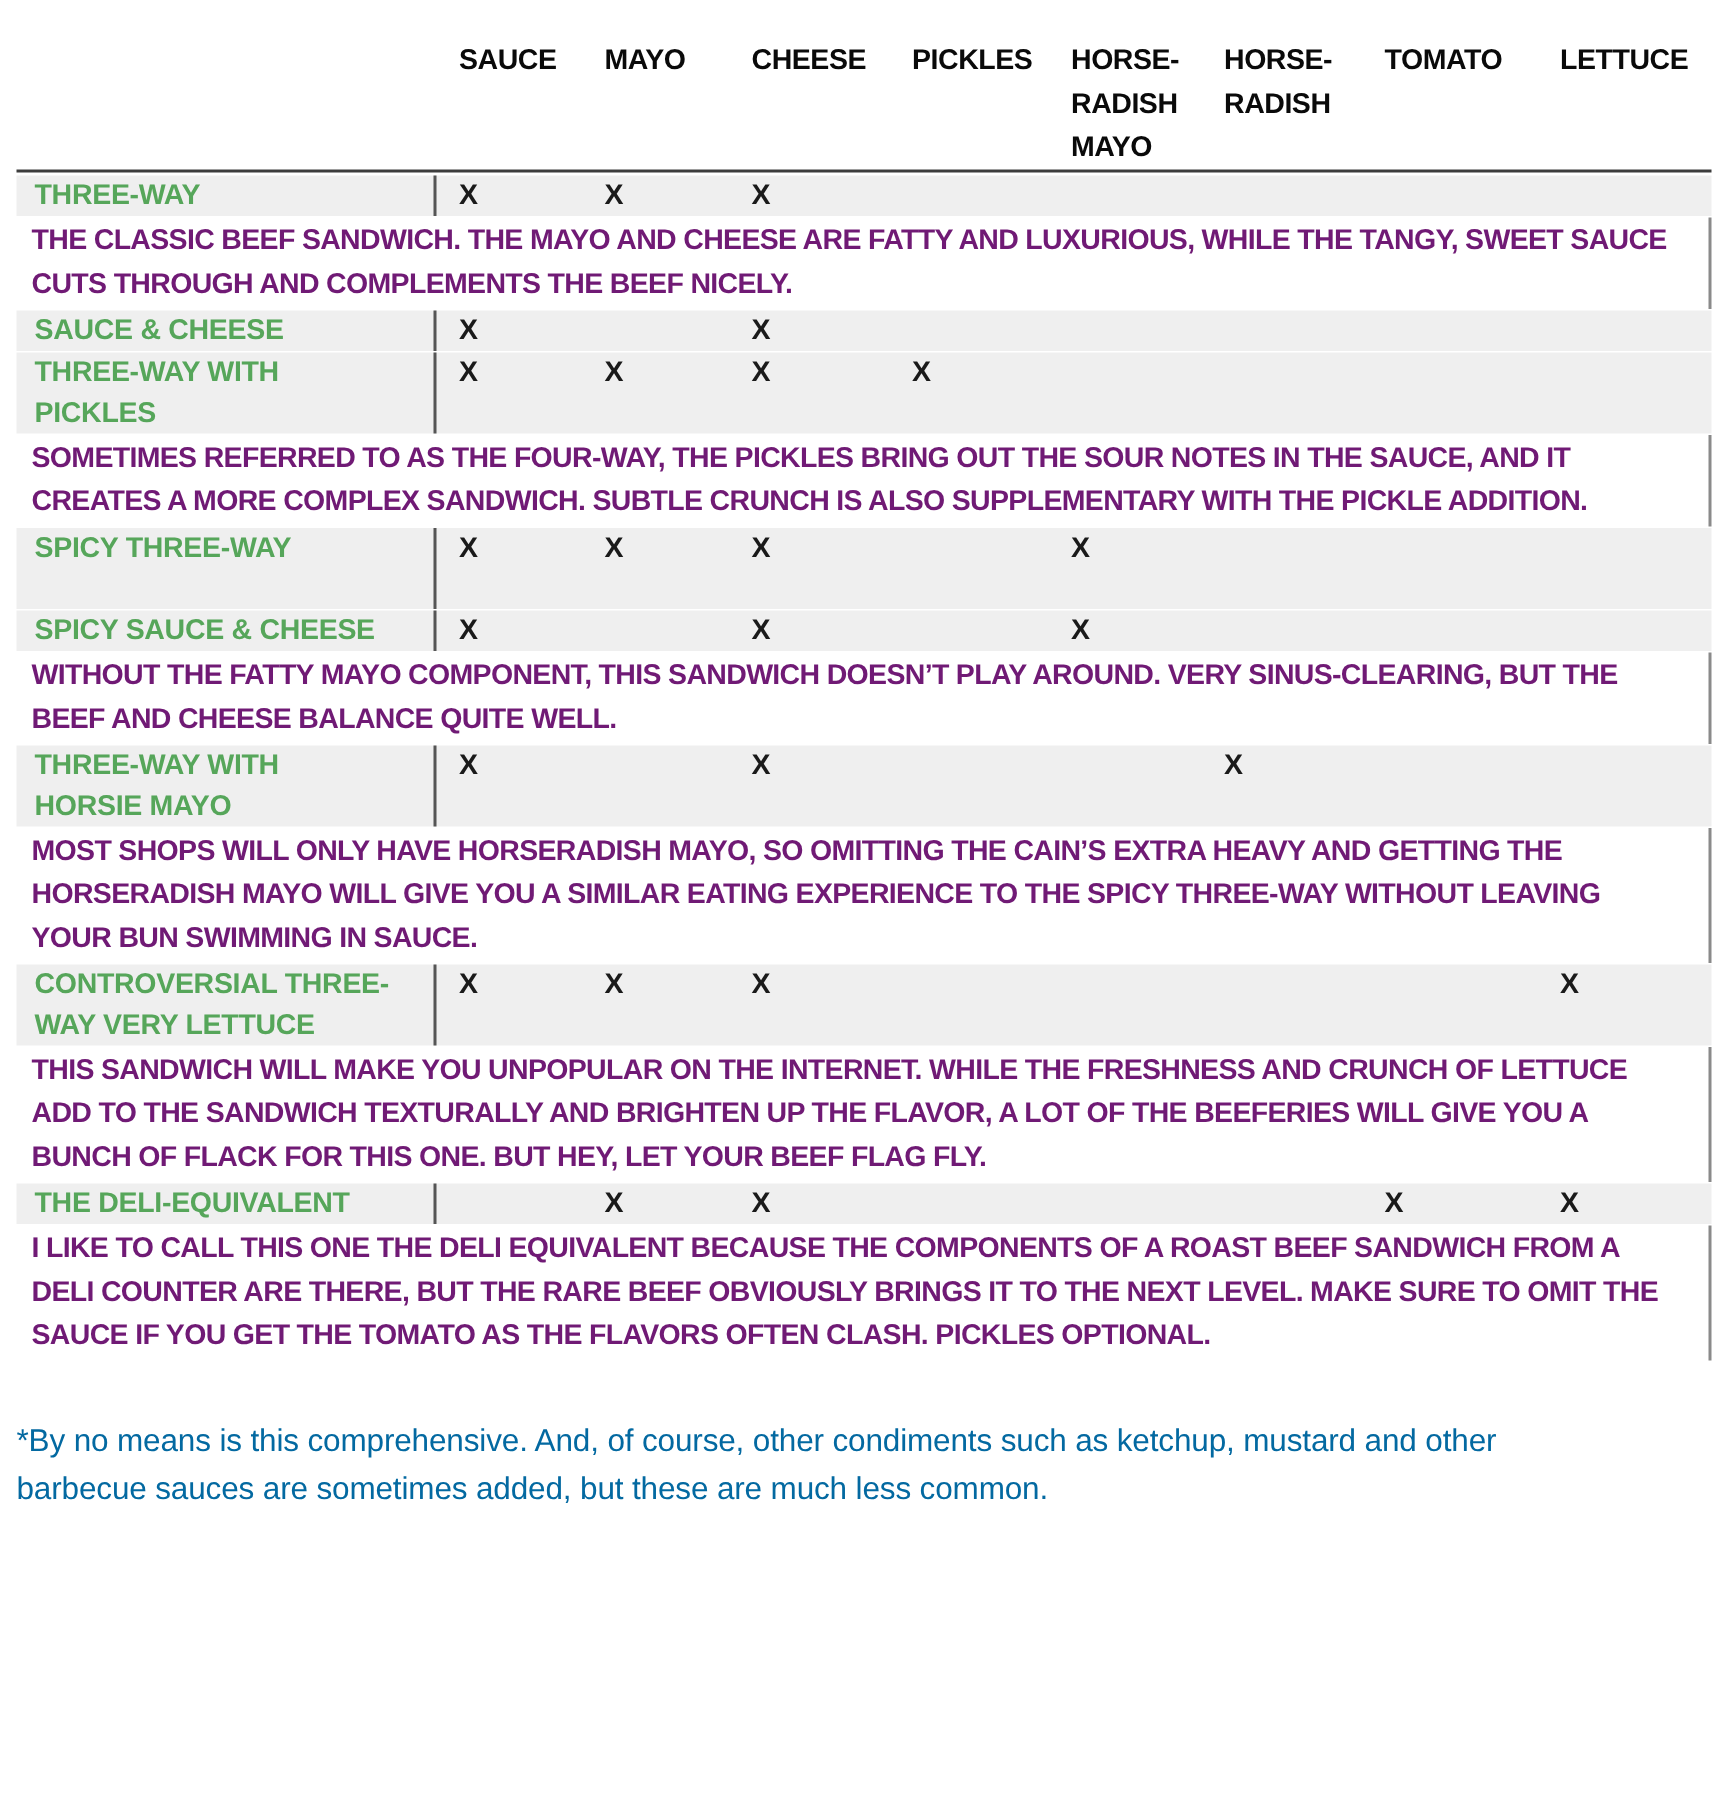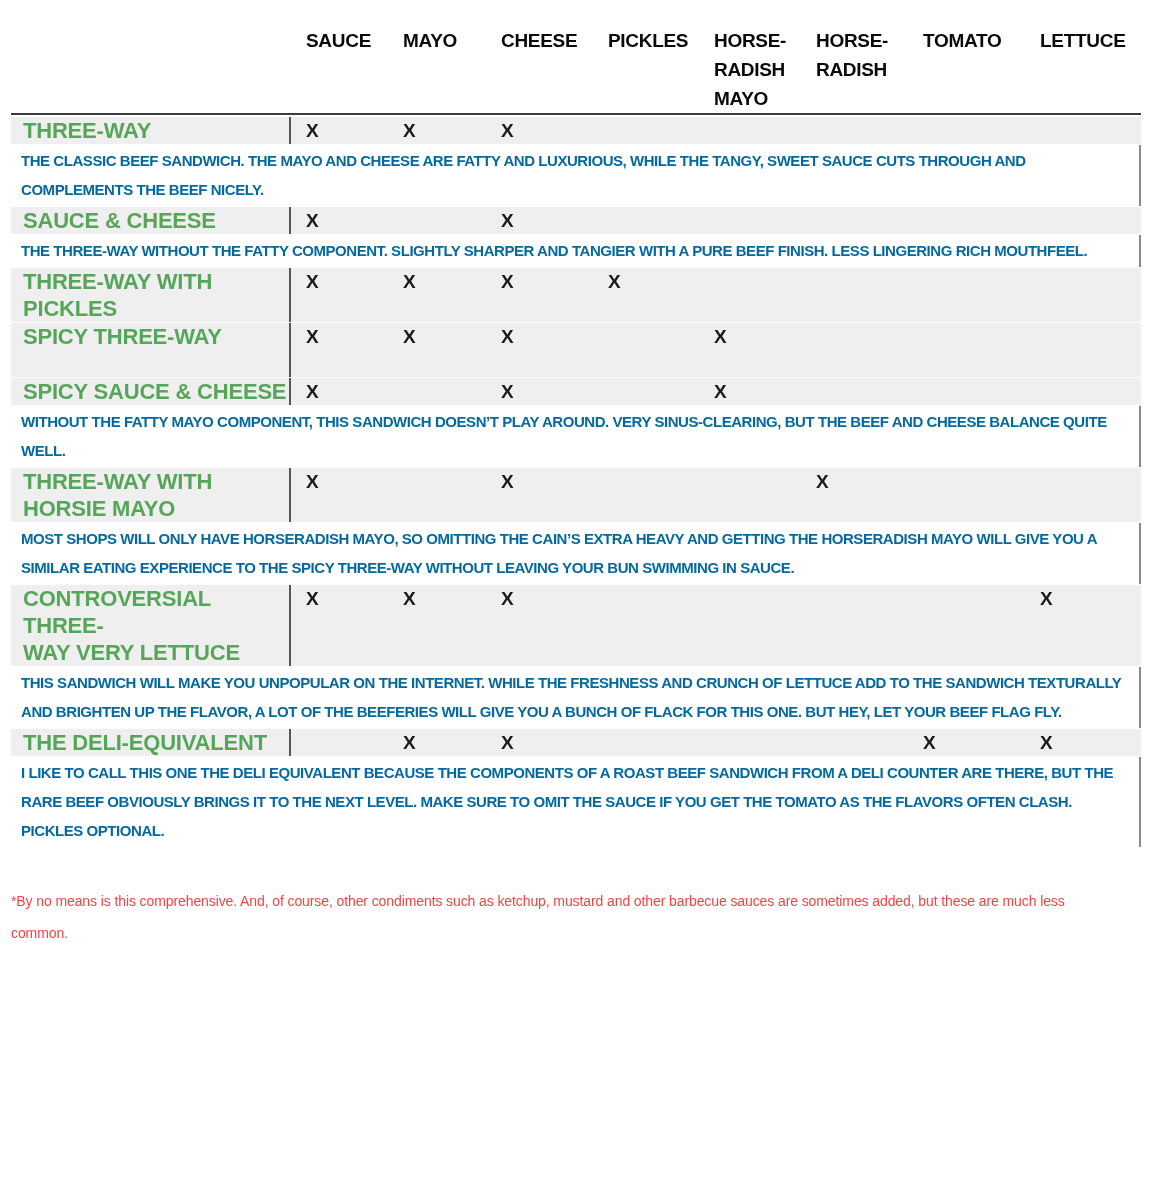"THREE-WAY" .band .name { font-size: 22px -> 19px }
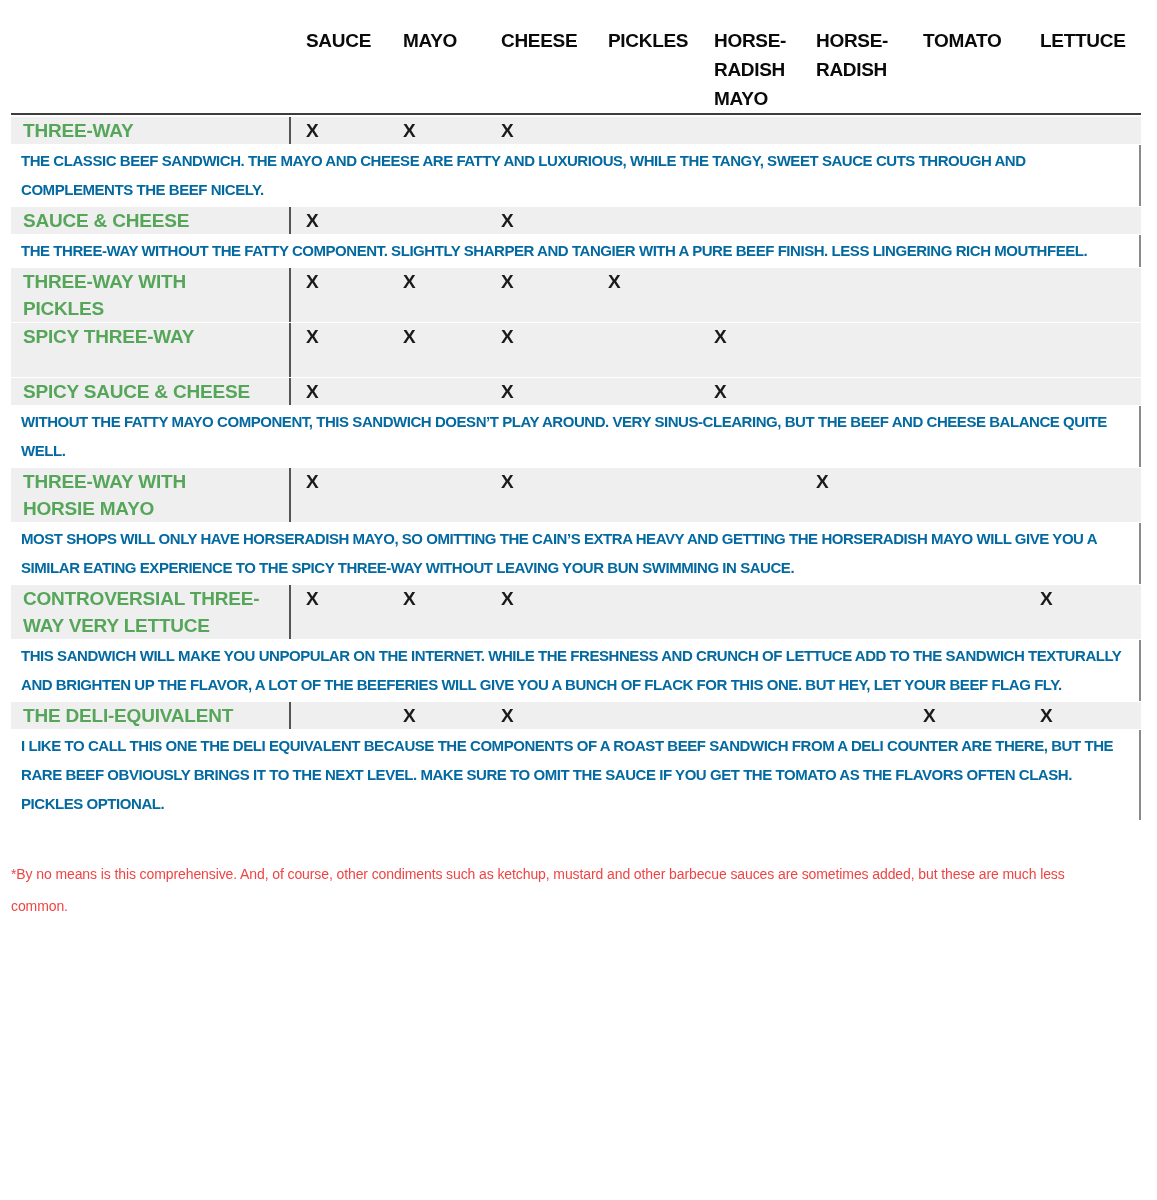"THE CLASSIC BEEF SANDWICH. THE" .desc { color: #0369a1 -> #701a75; font-size: 15px -> 19px }
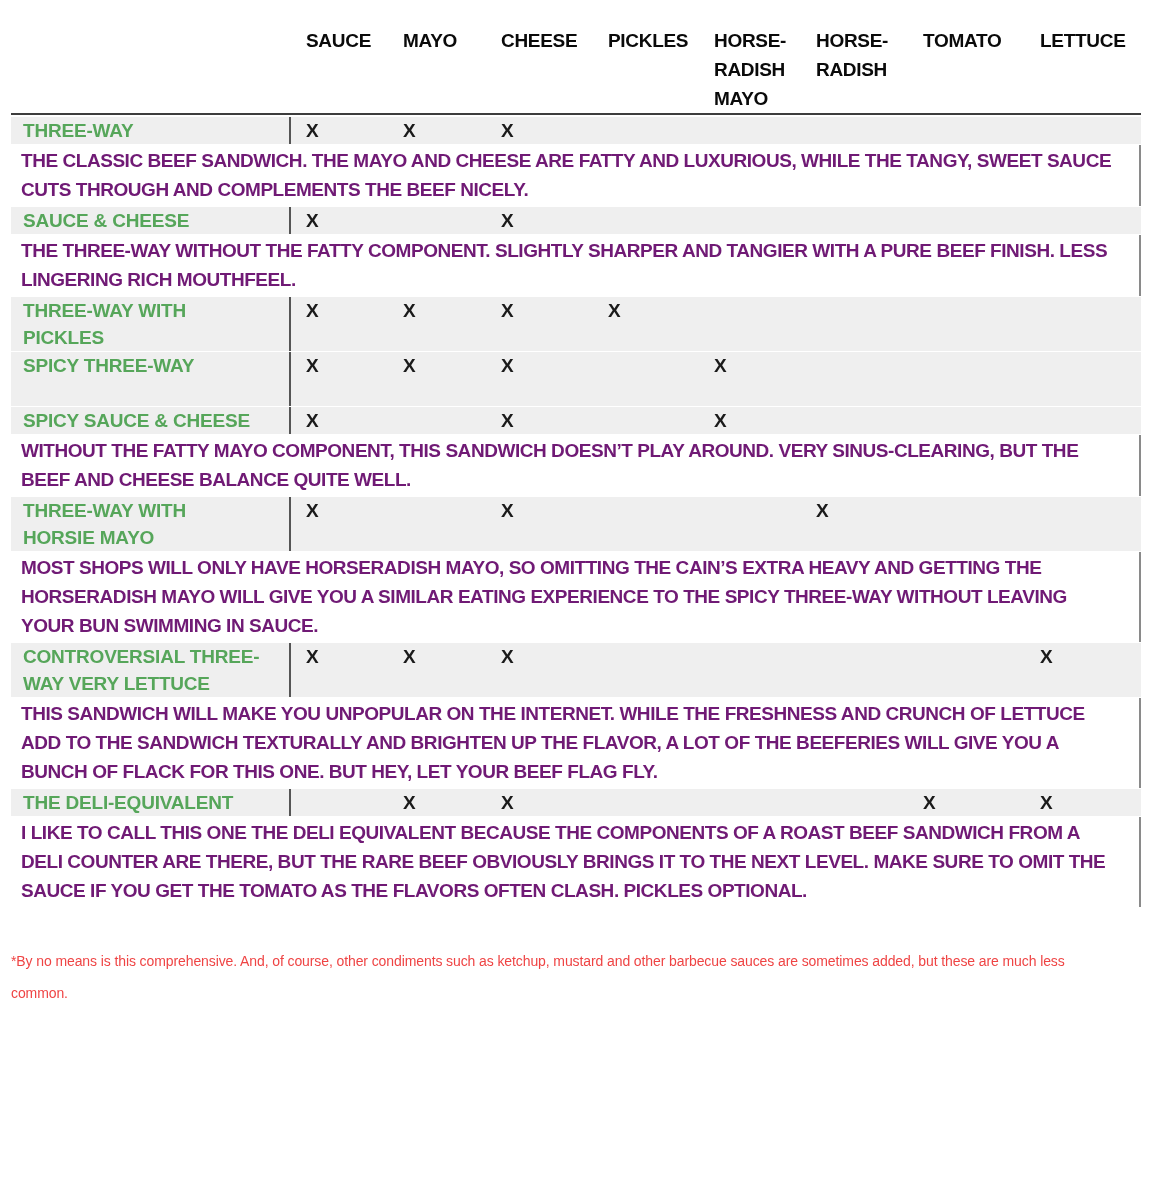"THE THREE-WAY WITHOUT THE FATTY" div.desc { html: <div>THE THREE-WAY WITHOUT THE FATTY COMPONENT. SLIGHTLY SHARPER AND TANGIER WITH A PURE BEEF FINISH. LESS LINGERING RICH MOUTHFEEL.</div> -> none }
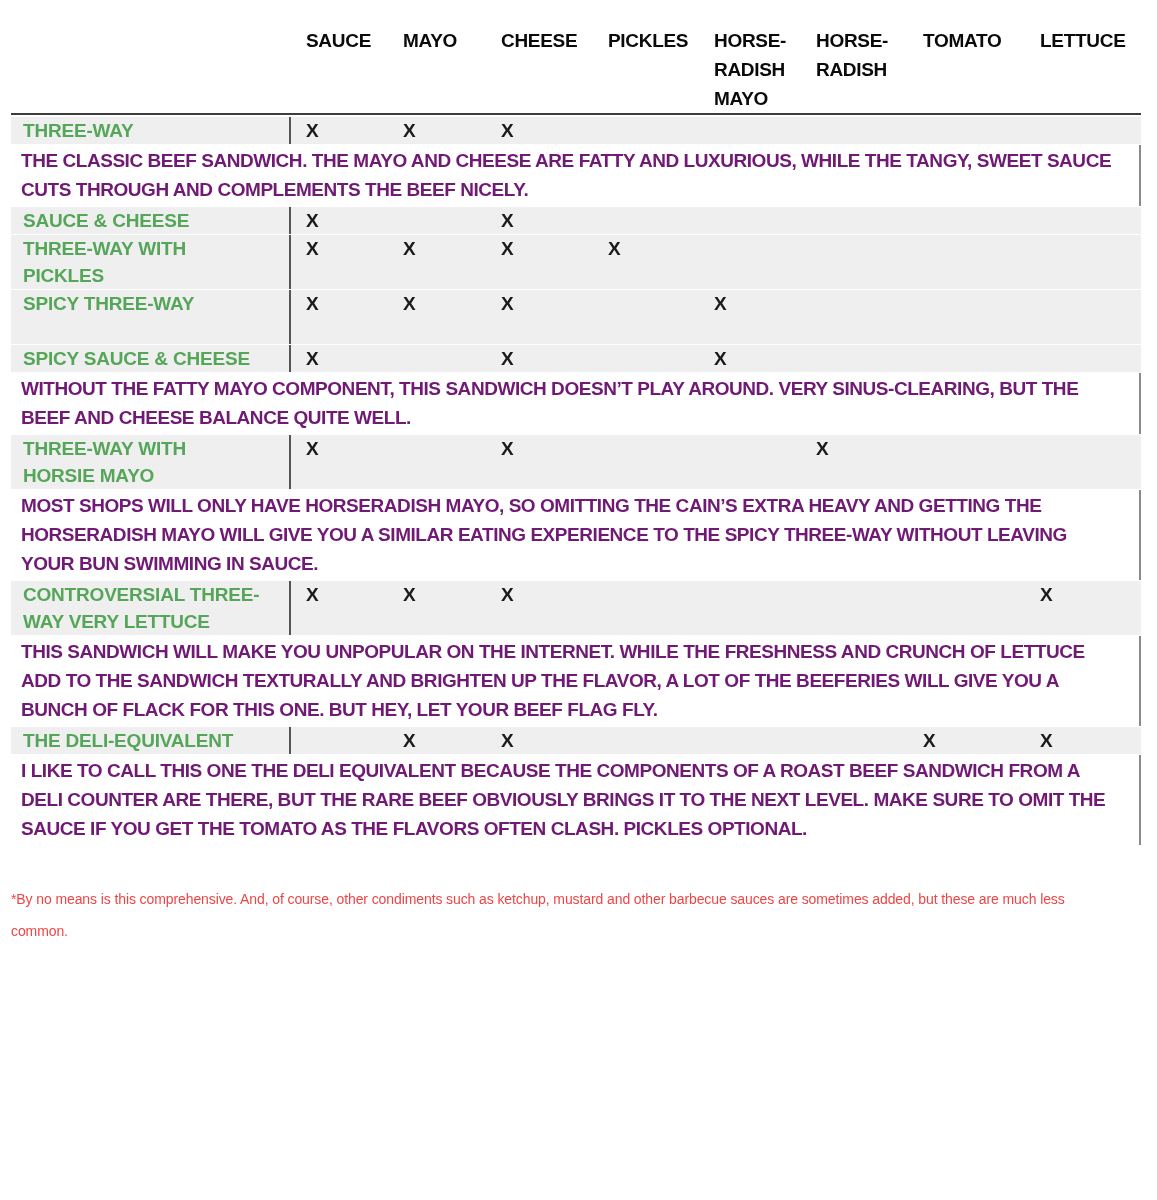"SOMETIMES REFERRED TO AS THE" div.desc { html: none -> <div>SOMETIMES REFERRED TO AS THE FOUR-WAY, THE PICKLES BRING OUT THE SOUR NOTES IN THE SAUCE, AND IT CREATES A MORE COMPLEX SANDWICH. SUBTLE CRUNCH IS ALSO SUPPLEMENTARY WITH THE PICKLE ADDITION.</div> }
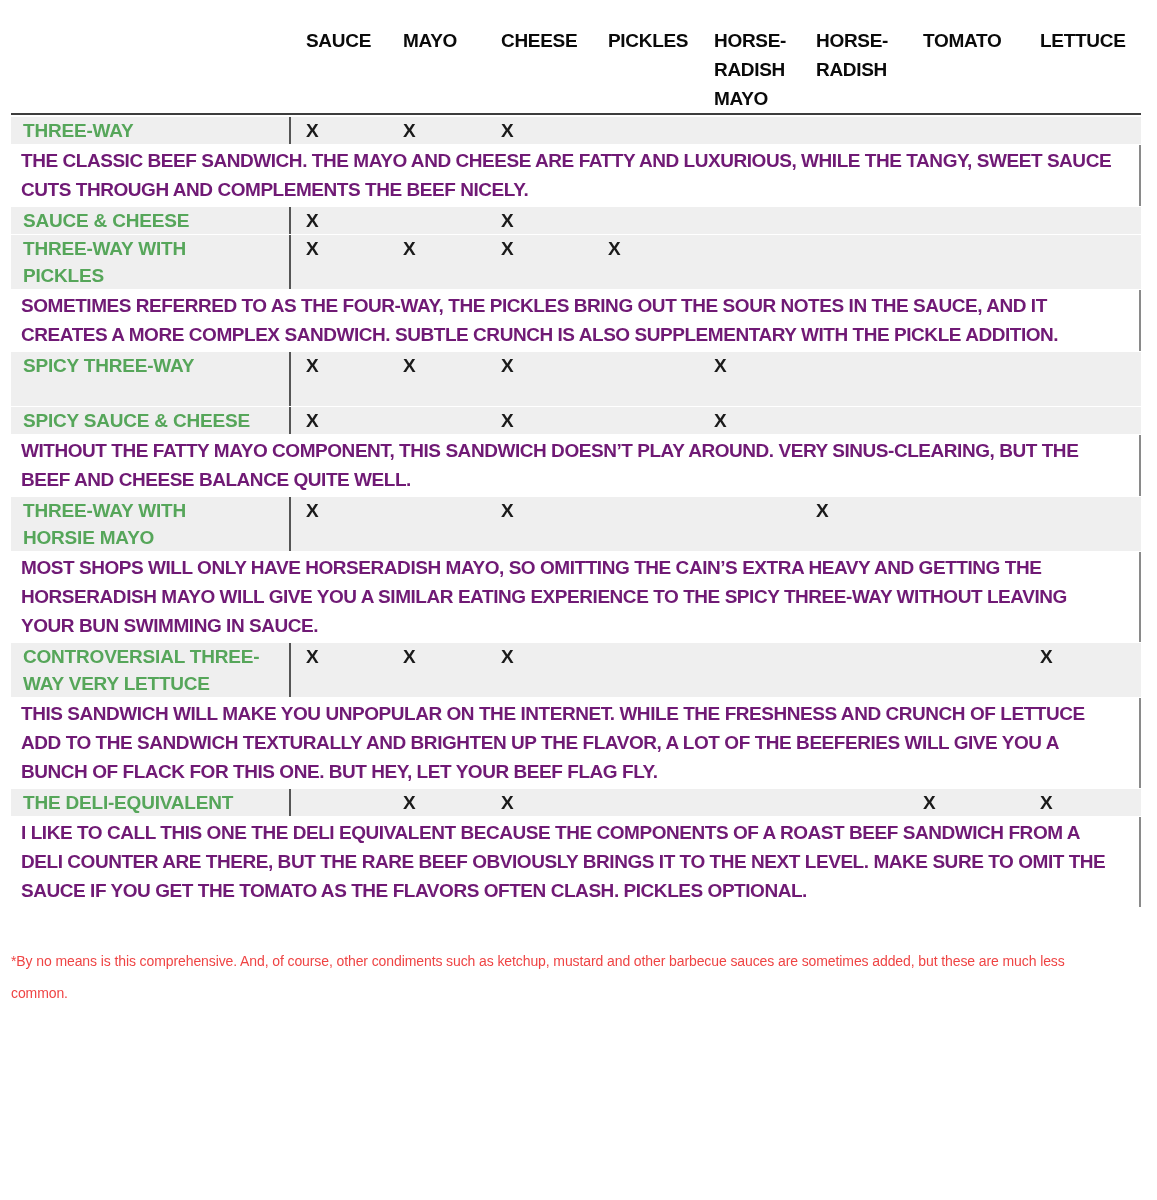"*By no means is this" .footnote { color: #ef4444 -> #0369a1; font-size: 14px -> 21px }
